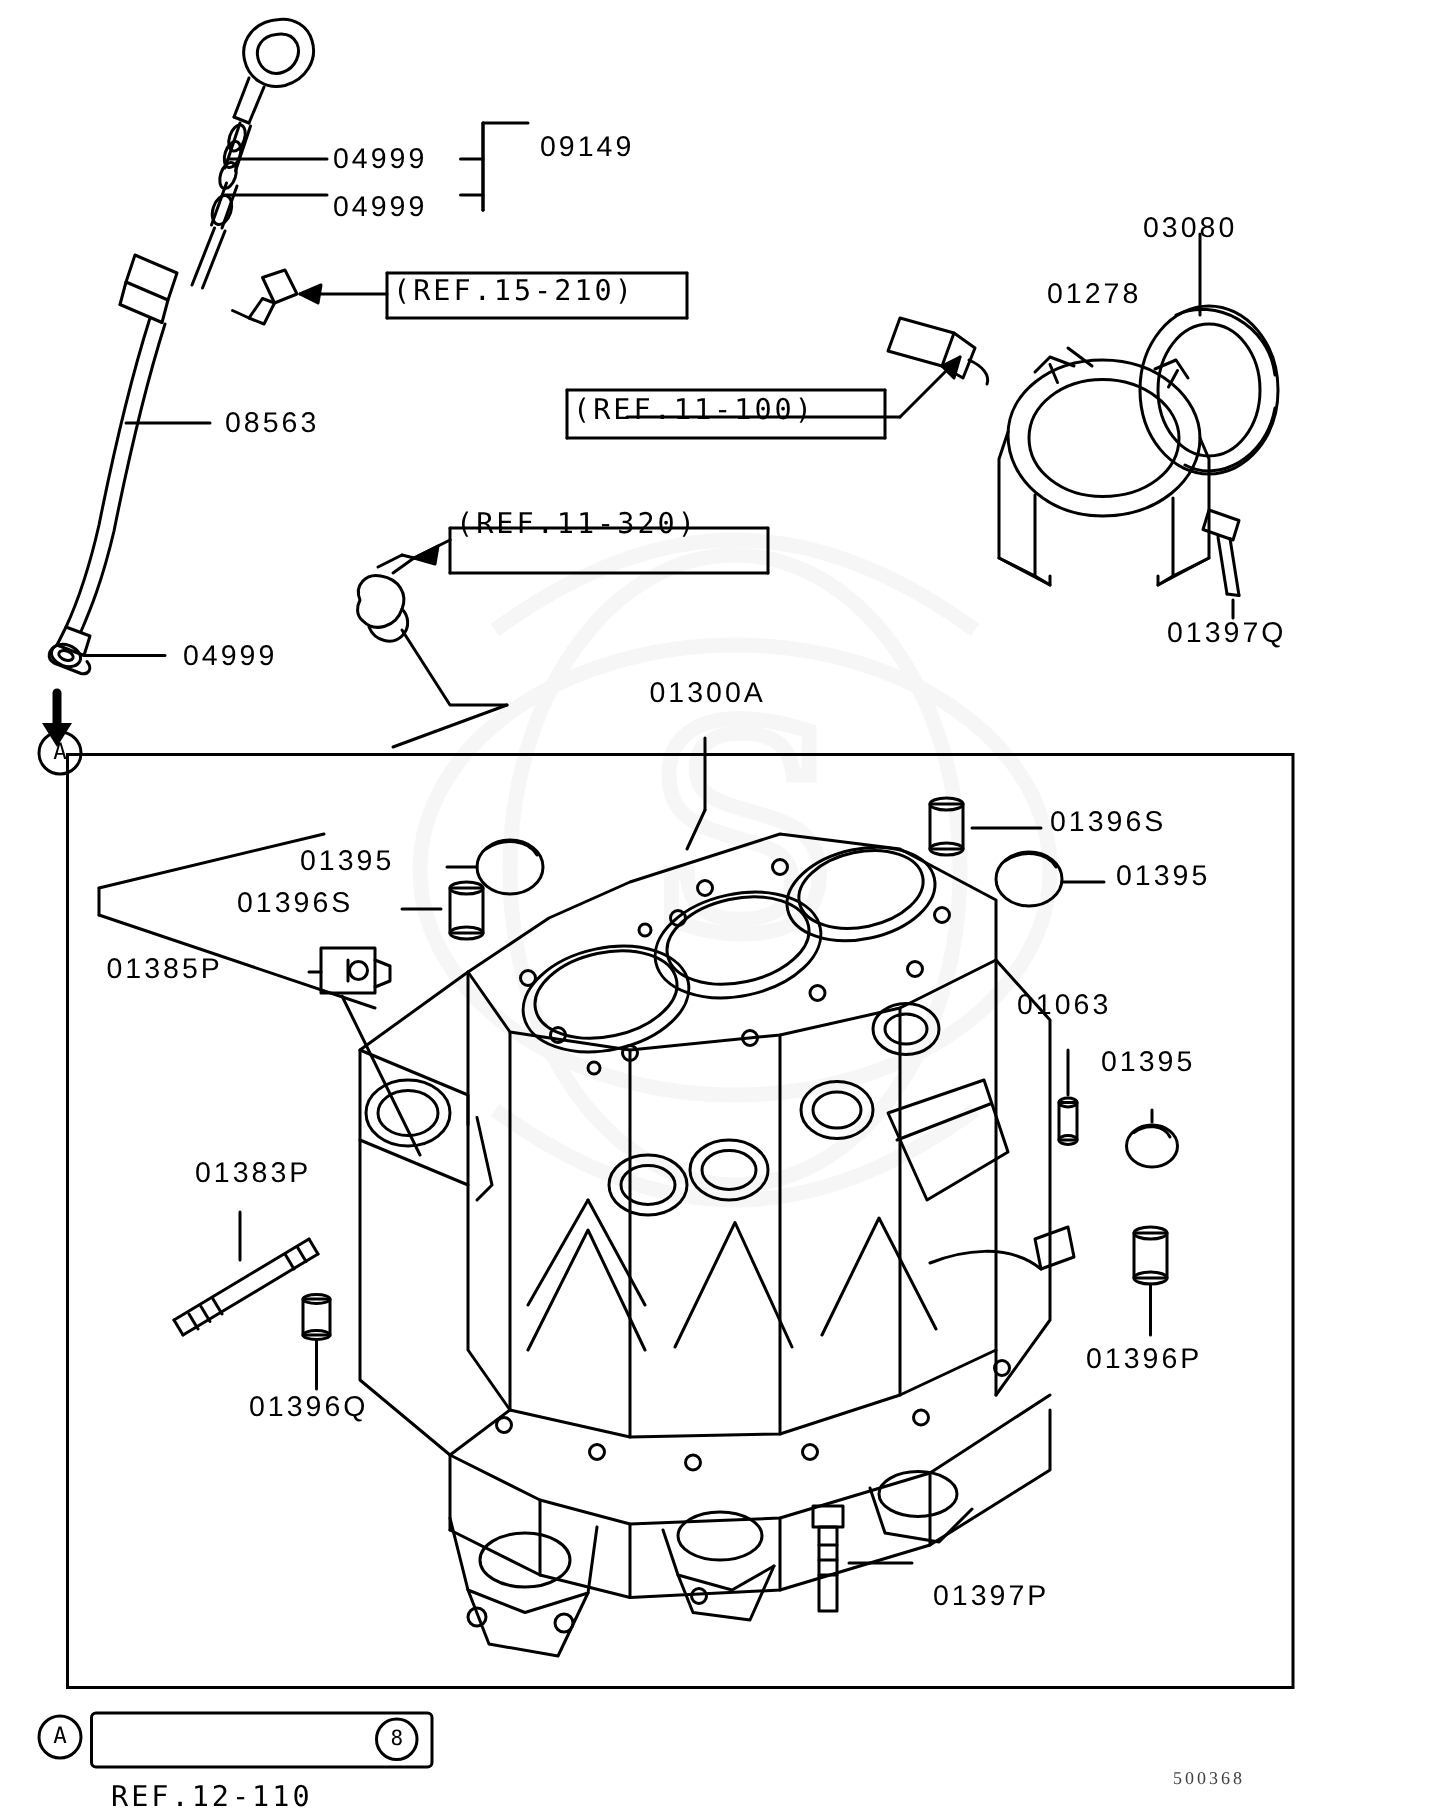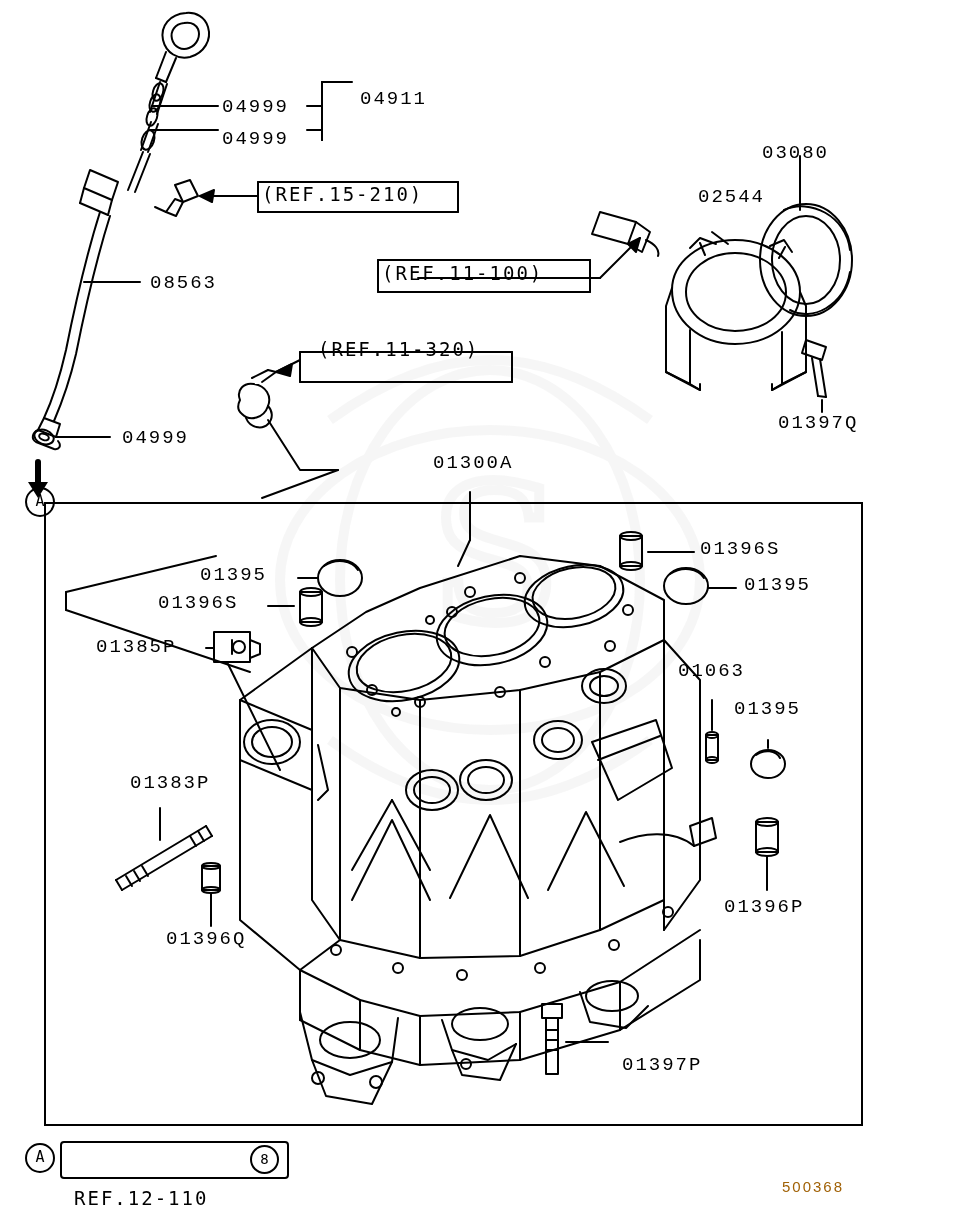"04999" .lbl { font-family: Liberation Mono, monospace -> Liberation Sans, sans-serif }
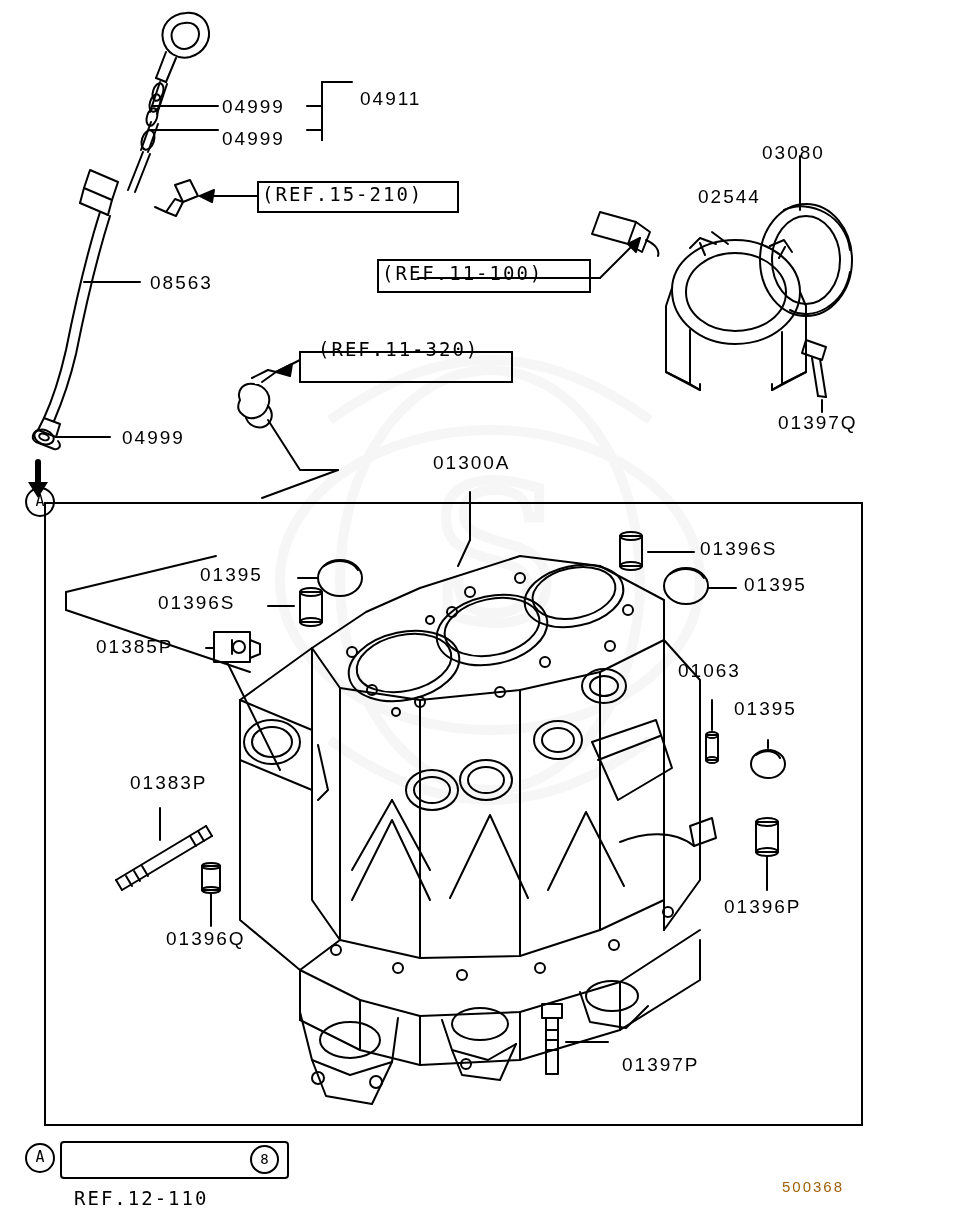"04911" div.lbl { text: 04911 -> 09149 }
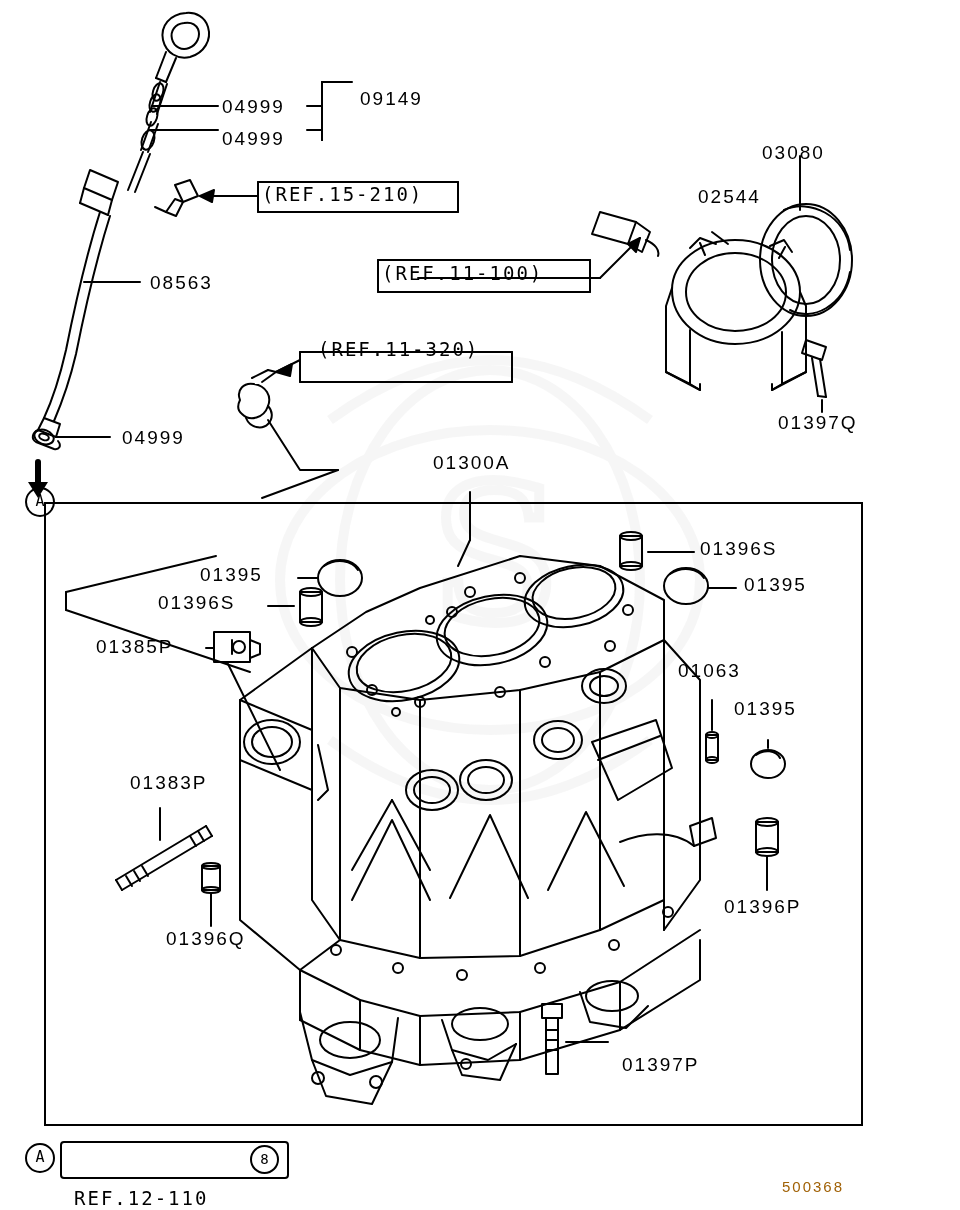"02544" div.lbl { text: 02544 -> 01278 }
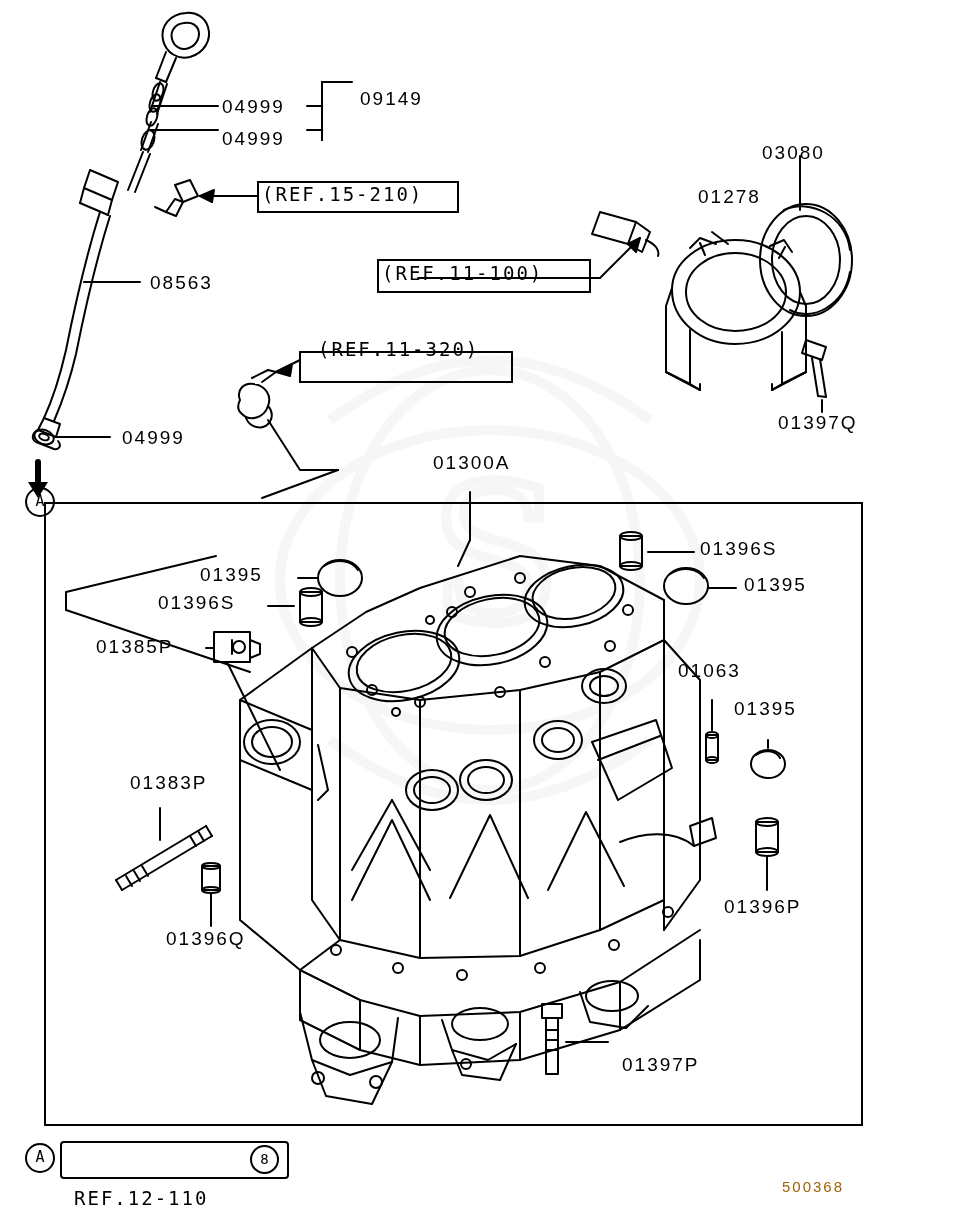"(REF.11-320)" div.ref { left: 318px -> 304px }
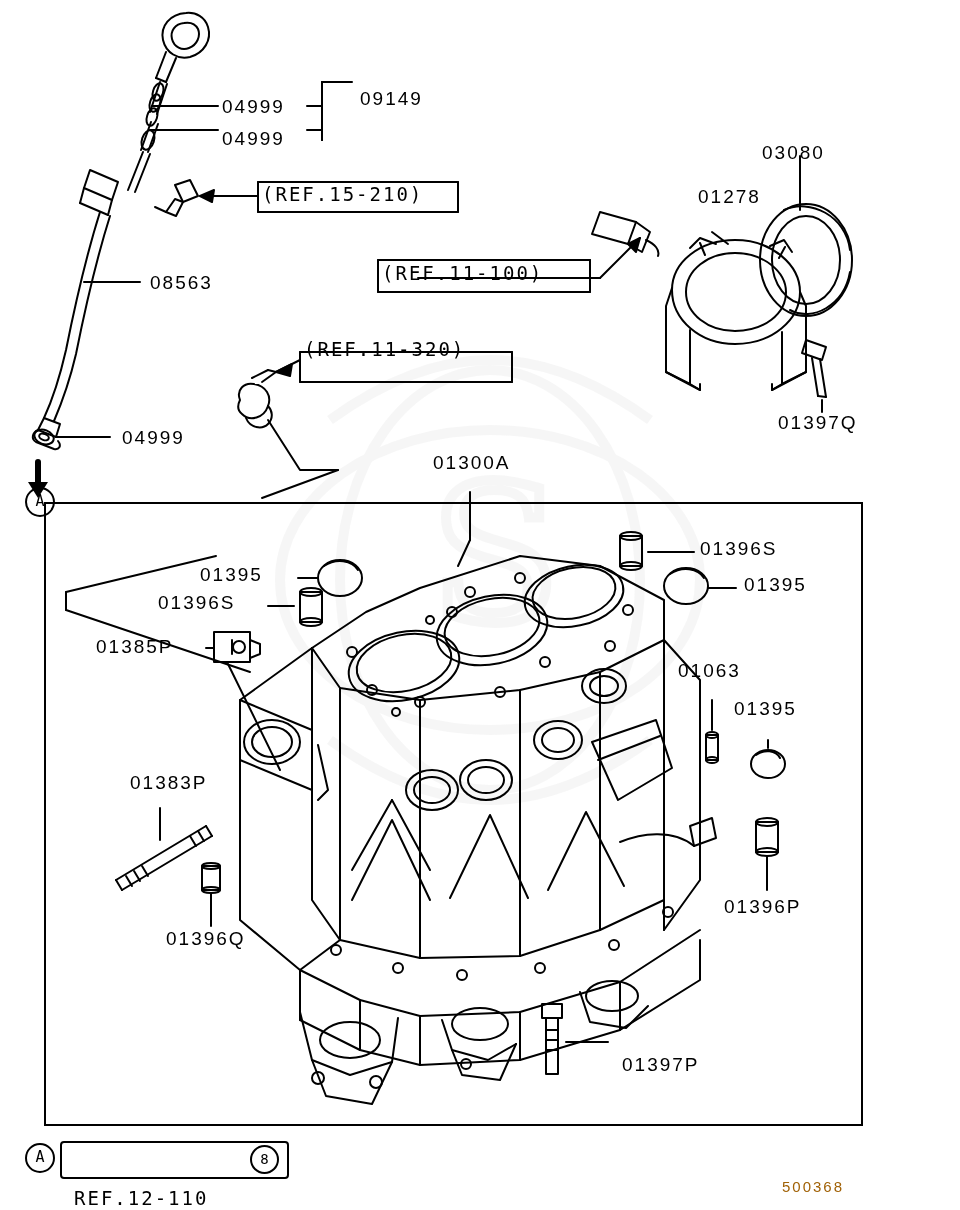"01385P" div.lbl { left: 96px -> 71px }
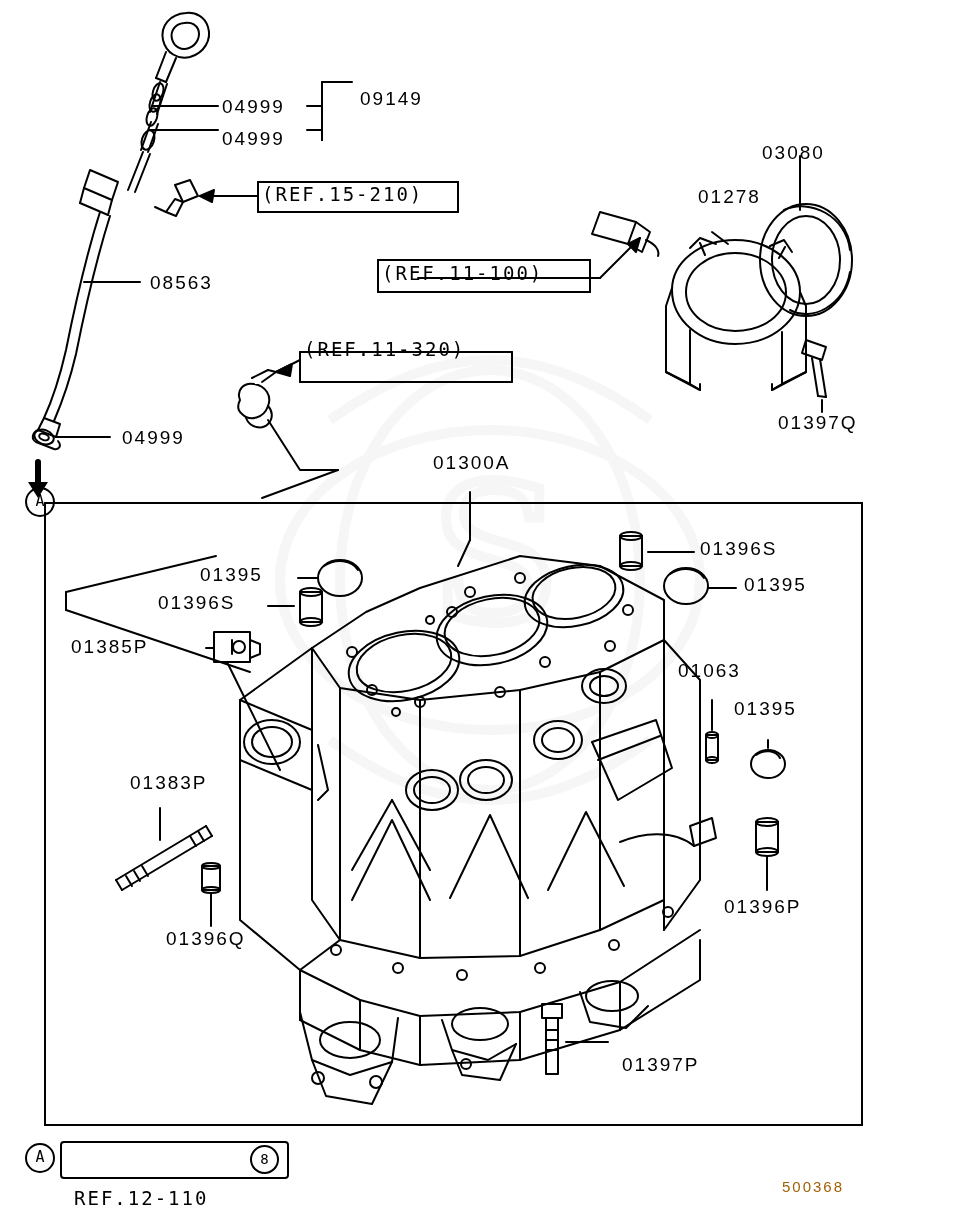"500368" .code { color: #a16207 -> #404040; font-family: Liberation Sans, sans-serif -> Liberation Serif, serif; font-size: 15px -> 12px }
